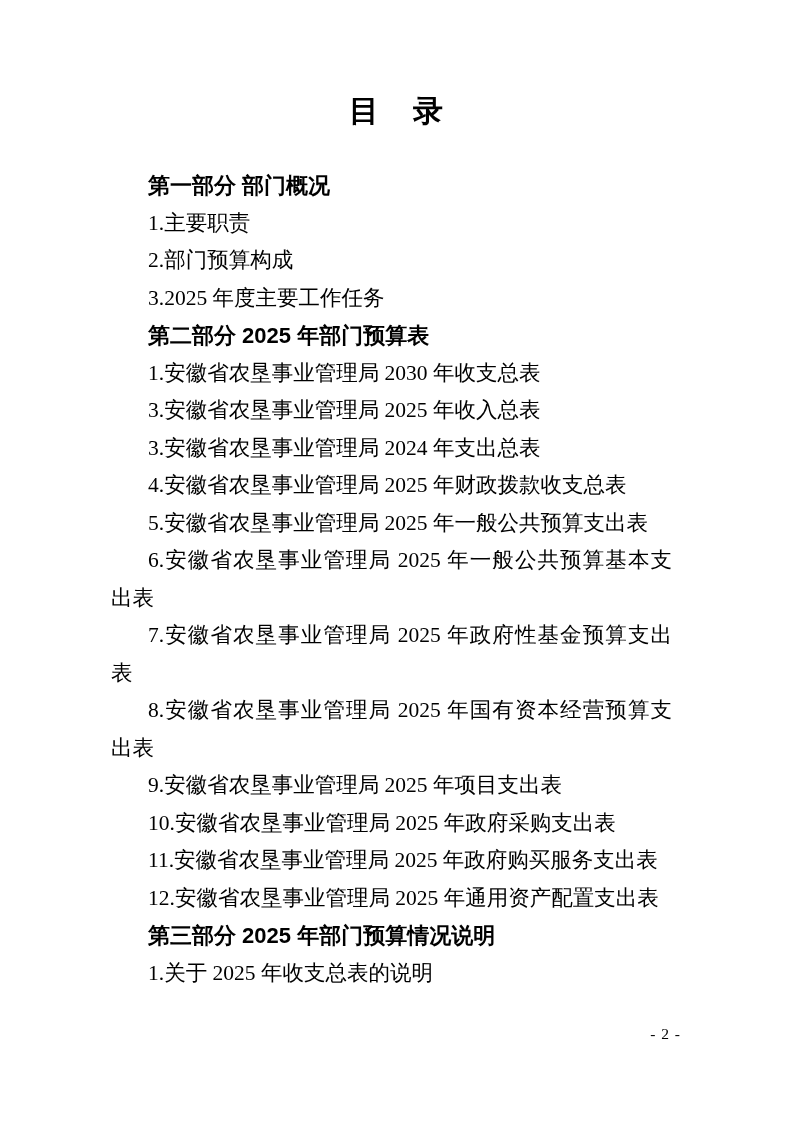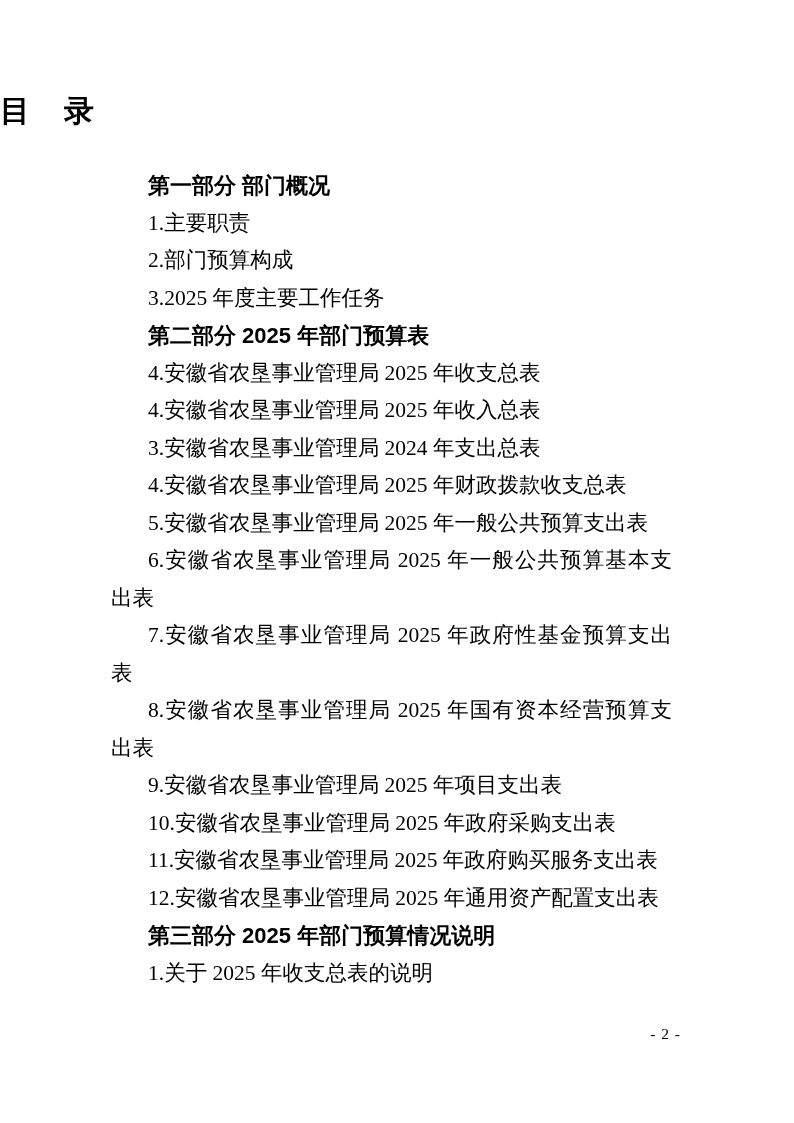"目 录" .doc-title { text-align: none -> center }
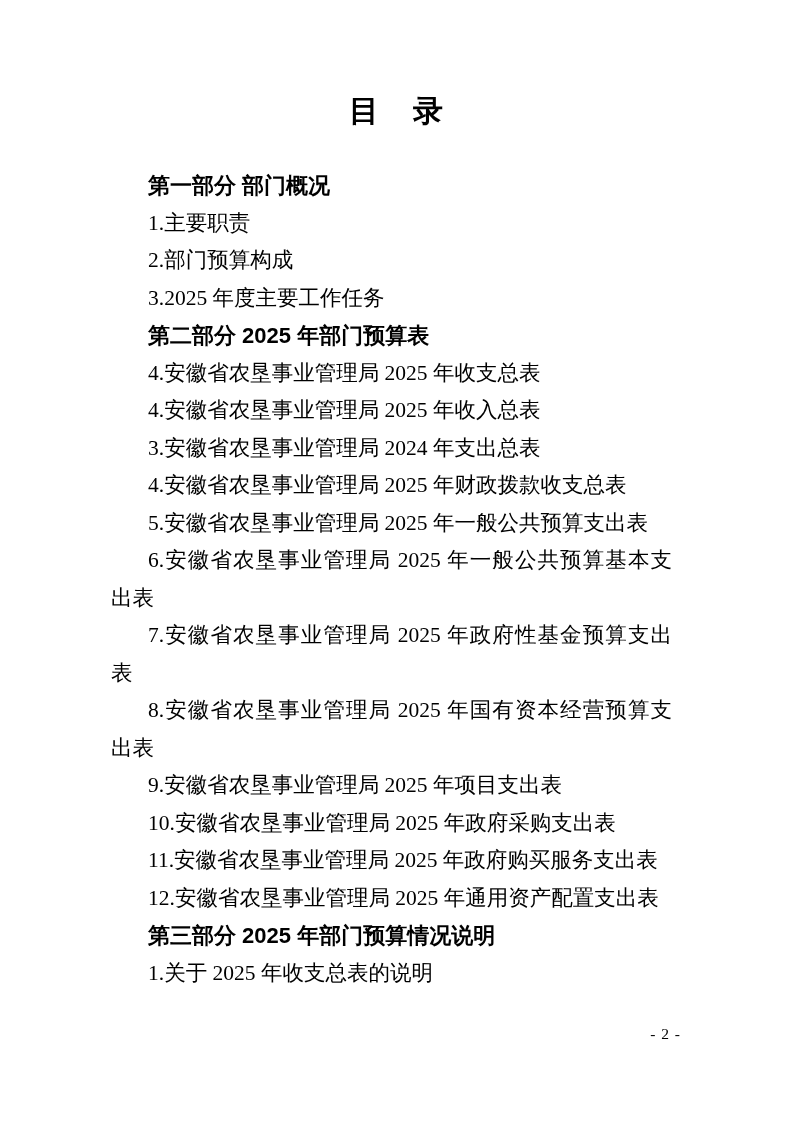"4.安徽省农垦事业管理局 2025 年收支总表" div.line { text: 4.安徽省农垦事业管理局 2025 -> 1.安徽省农垦事业管理局 2030 }
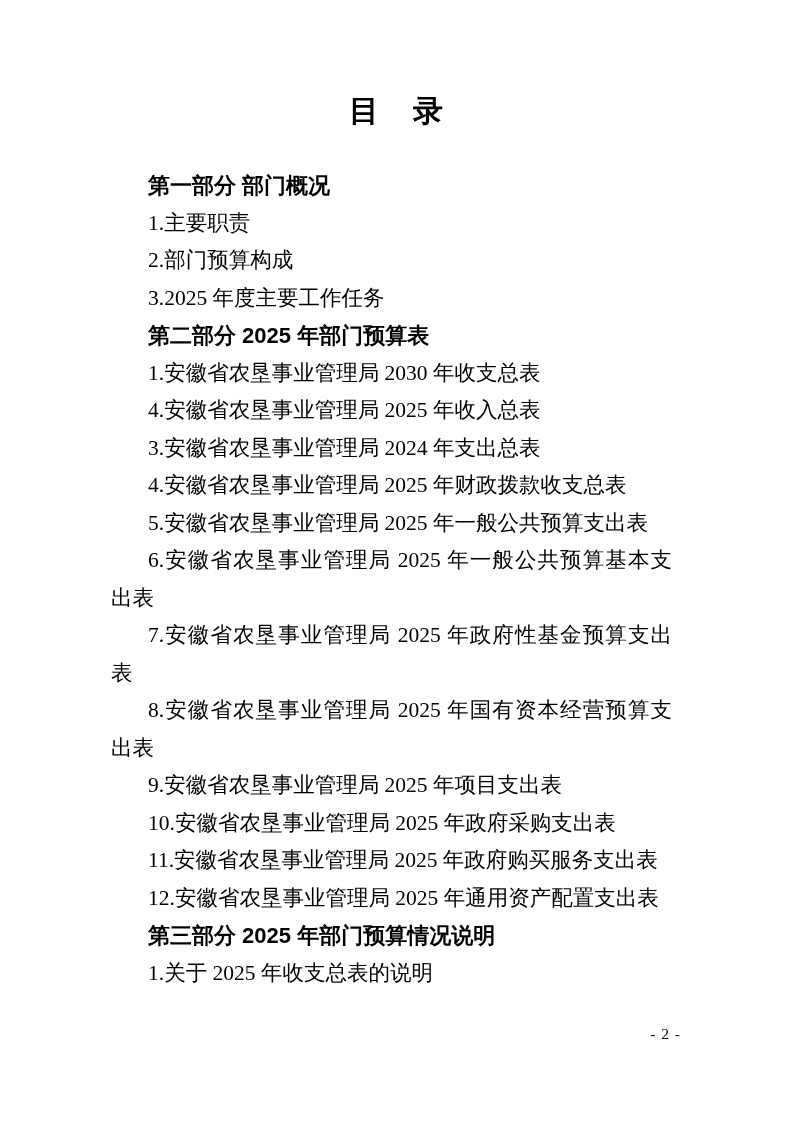"4.安徽省农垦事业管理局 2025 年收入总表" div.line { text: 4 -> 3 }
